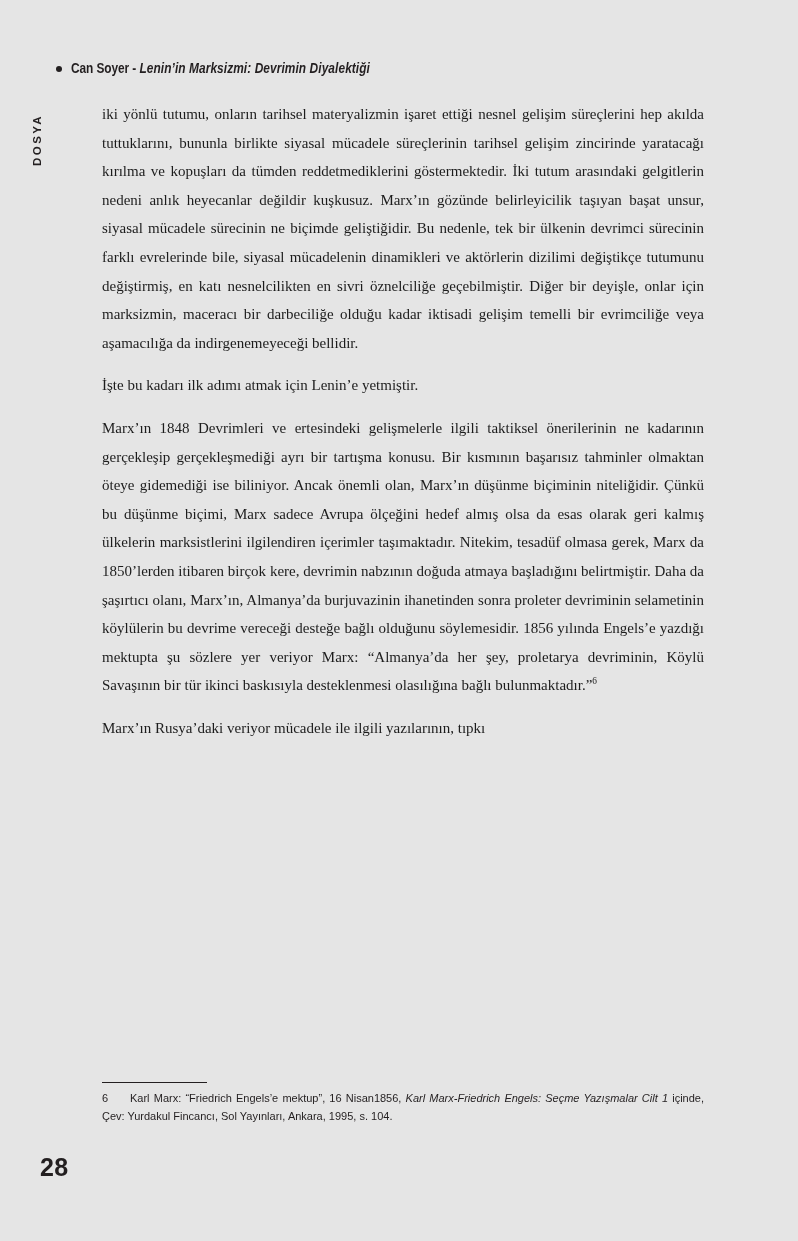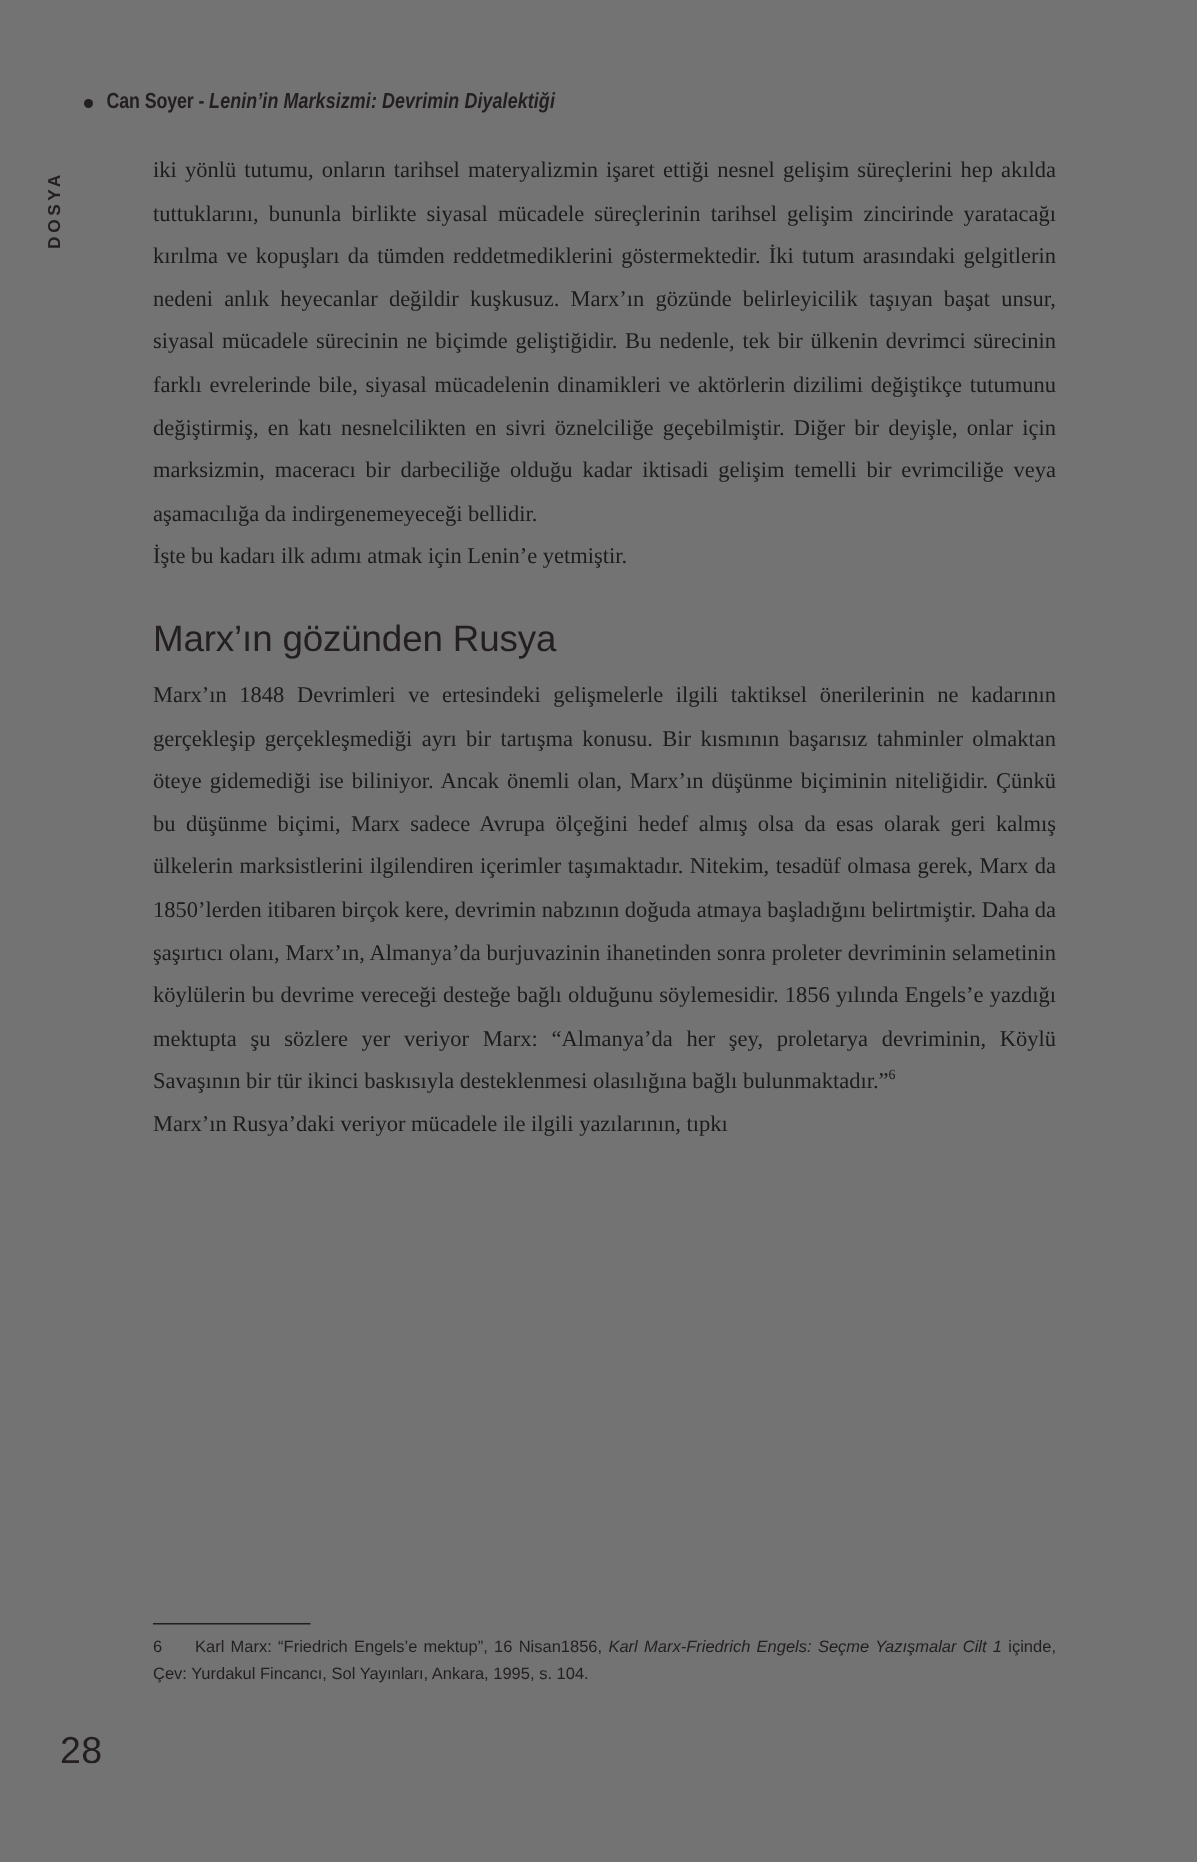"Can Soyer - Lenin’in Marksizmi:" .page { background: #737373 -> #e5e5e5 }
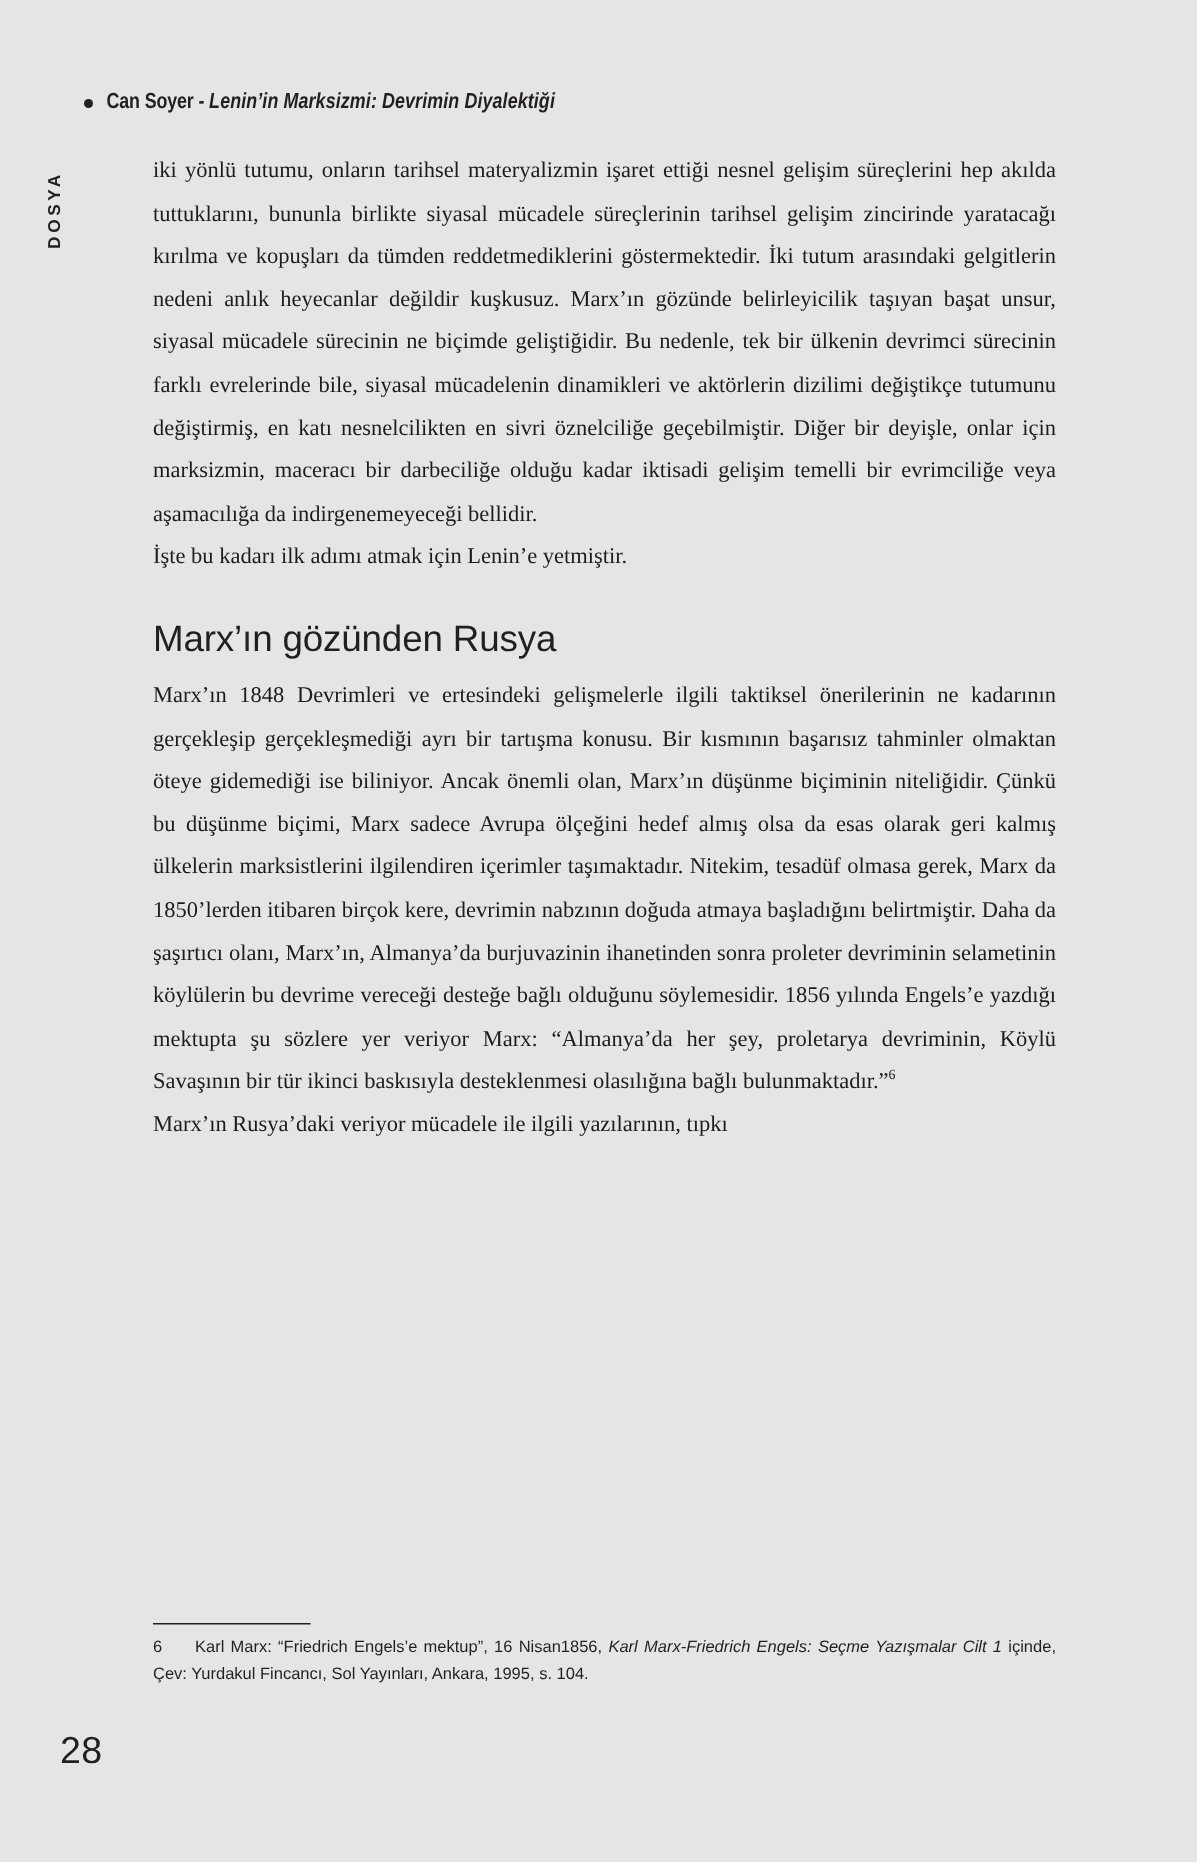"İşte bu kadarı ilk adımı" p.body-para + p.body-para { margin-top: none -> 14px }
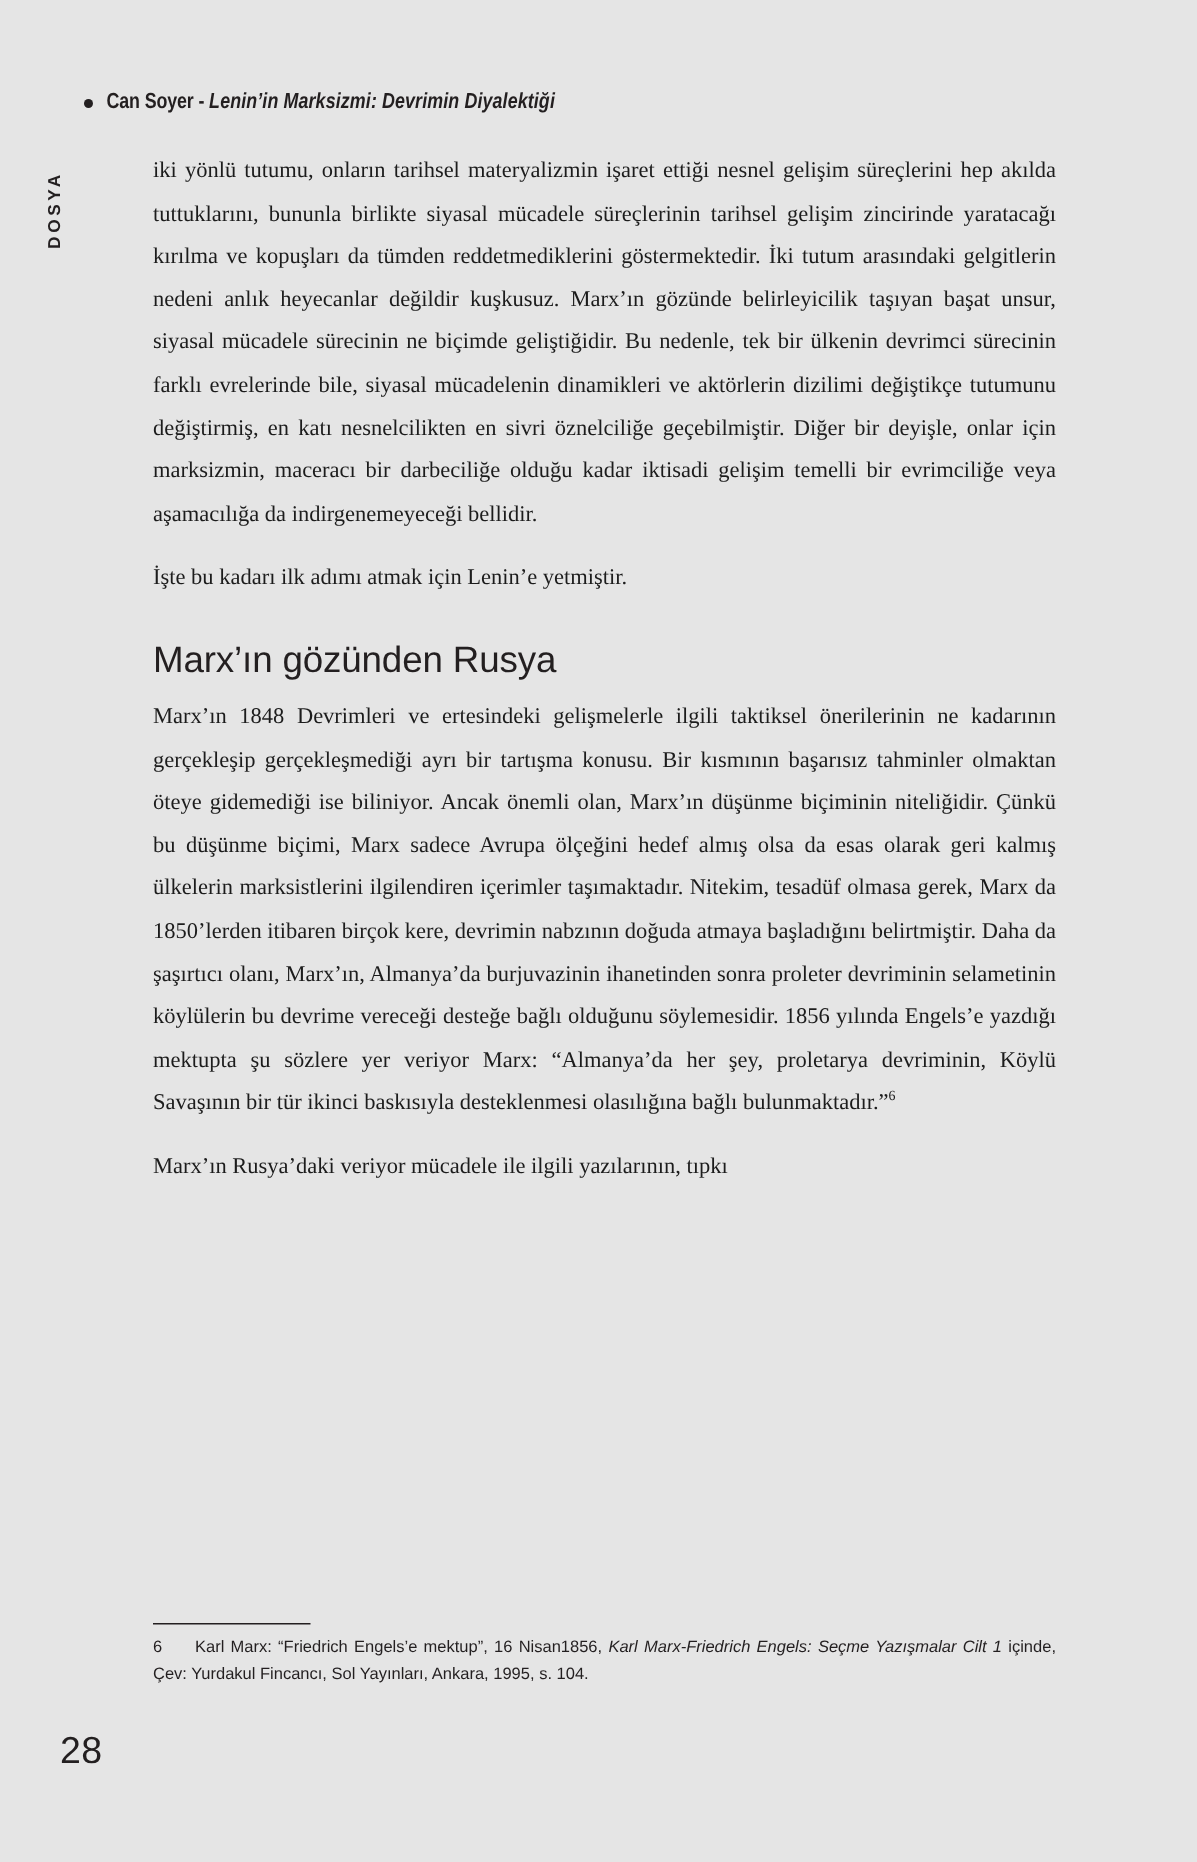"Marx’ın gözünden Rusya" h2.section-heading { html: <h2>Marx’ın gözünden Rusya</h2> -> none }
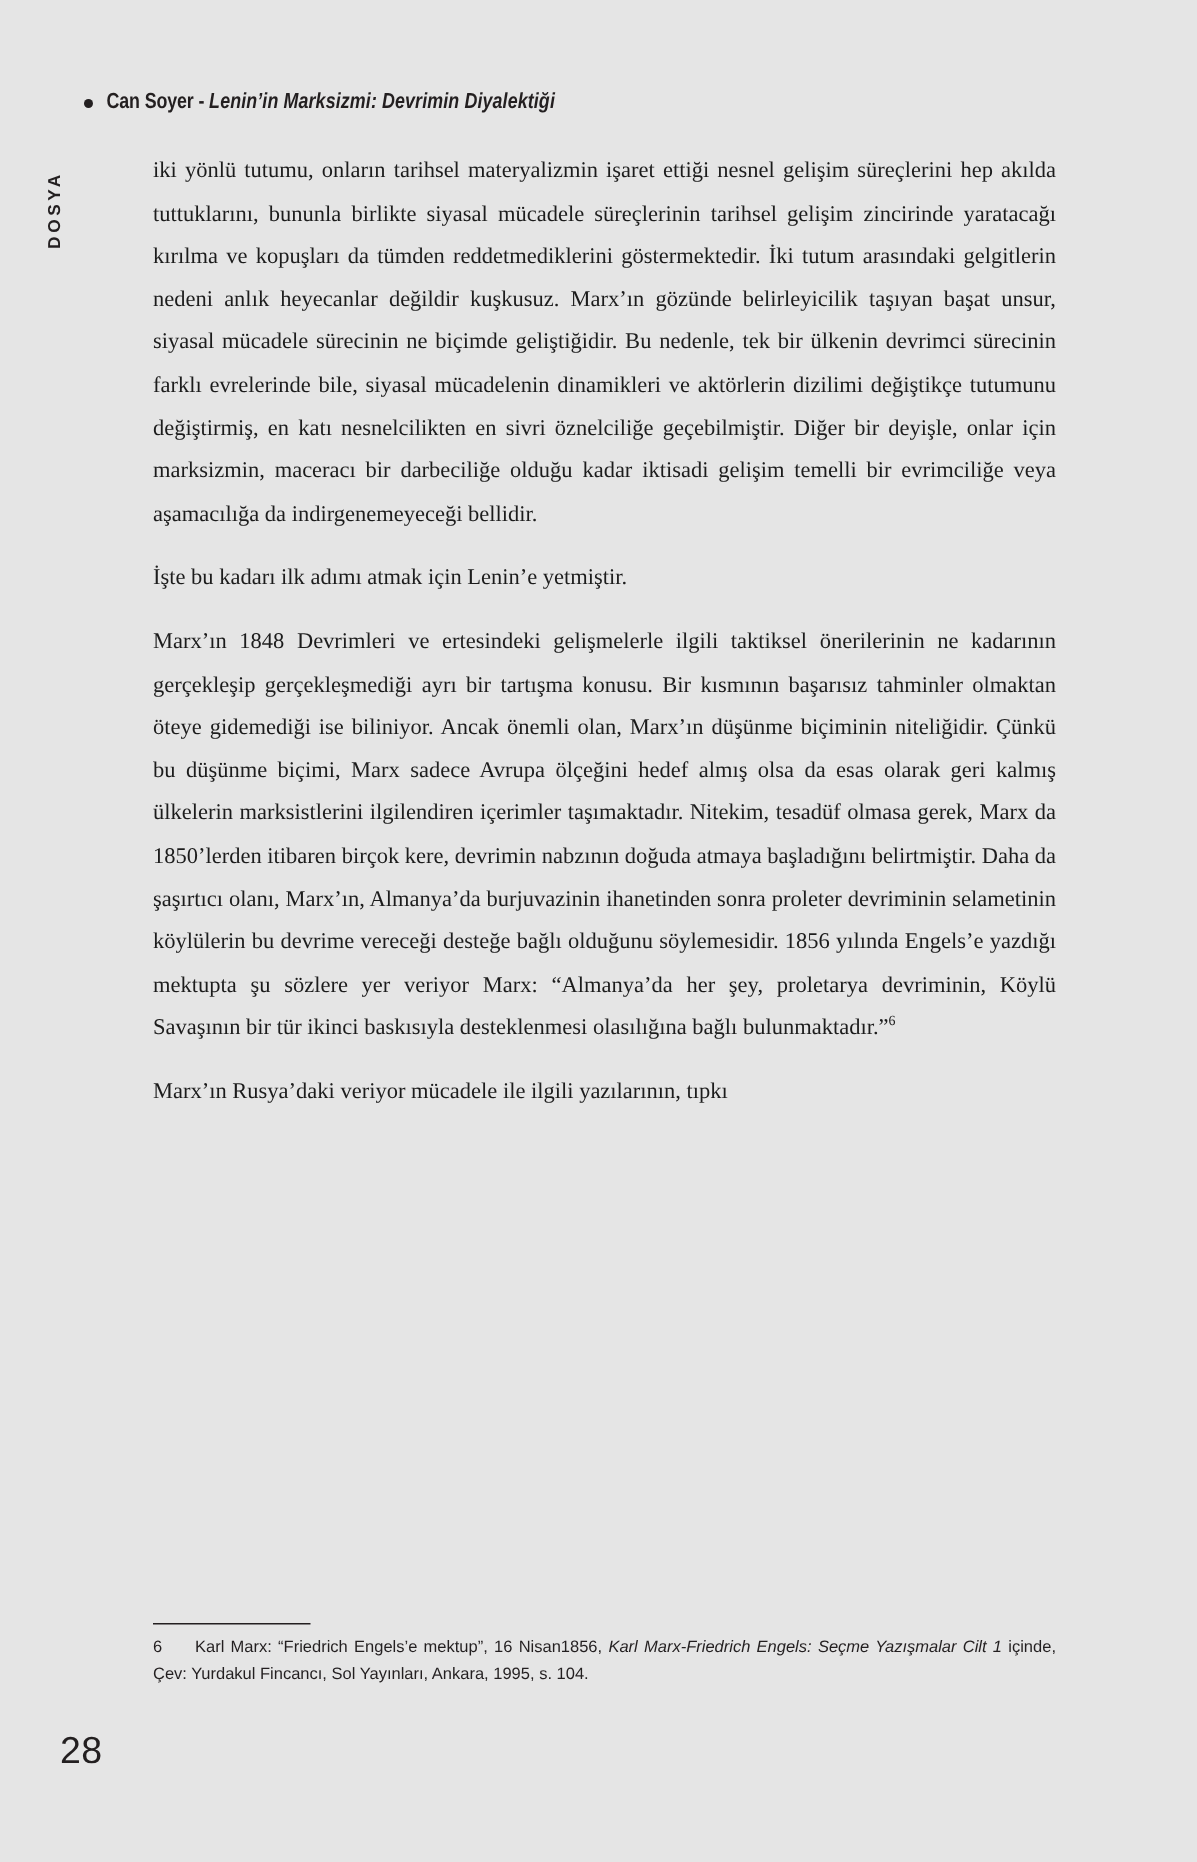"28" .folio { font-weight: 400 -> 700 }
